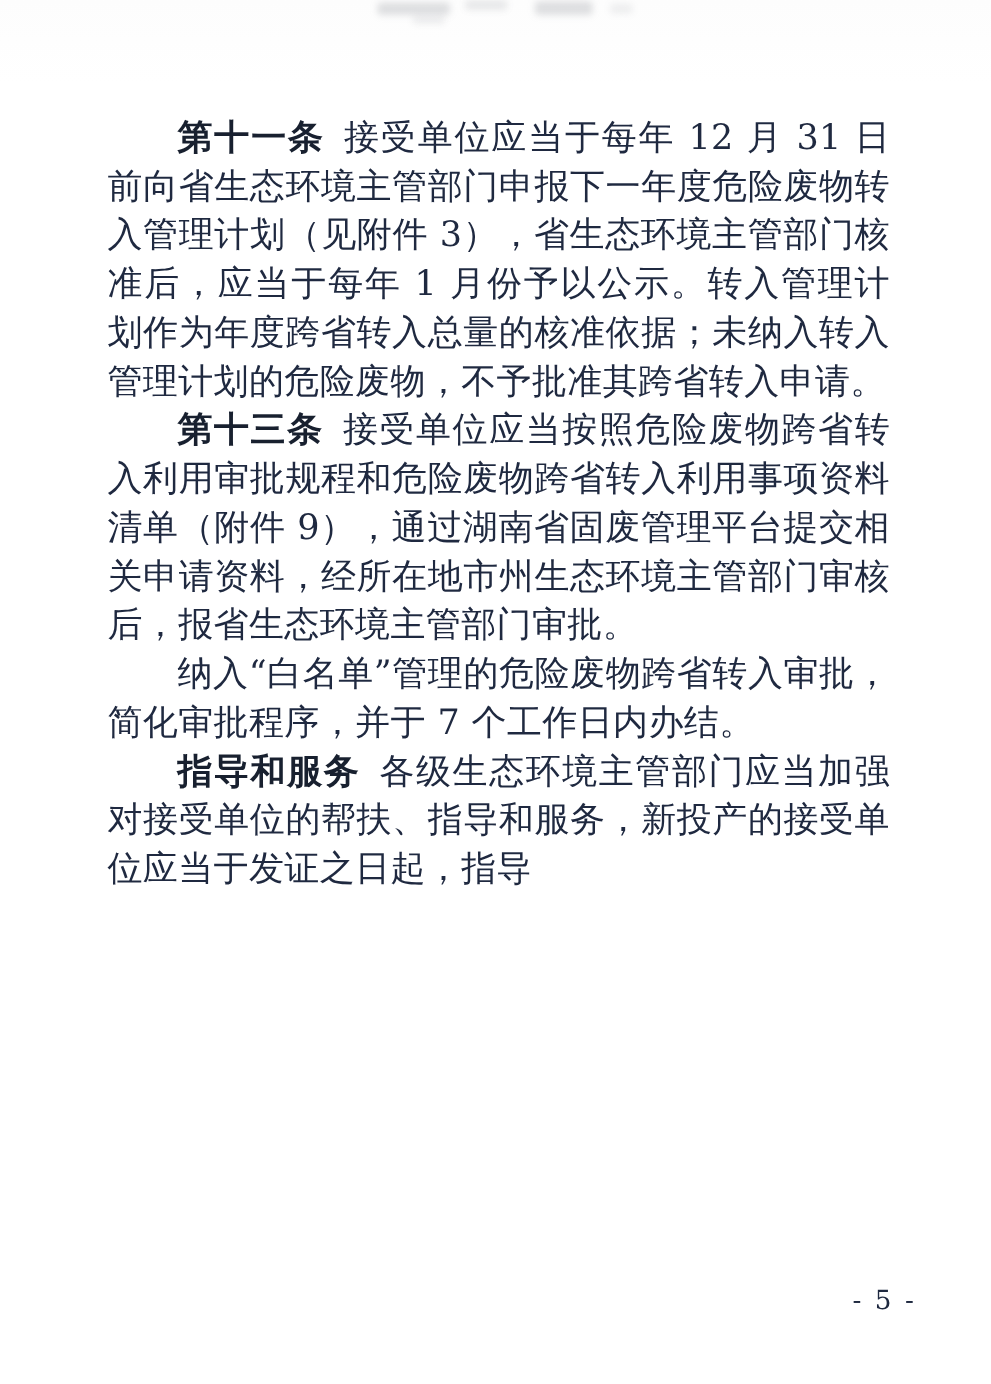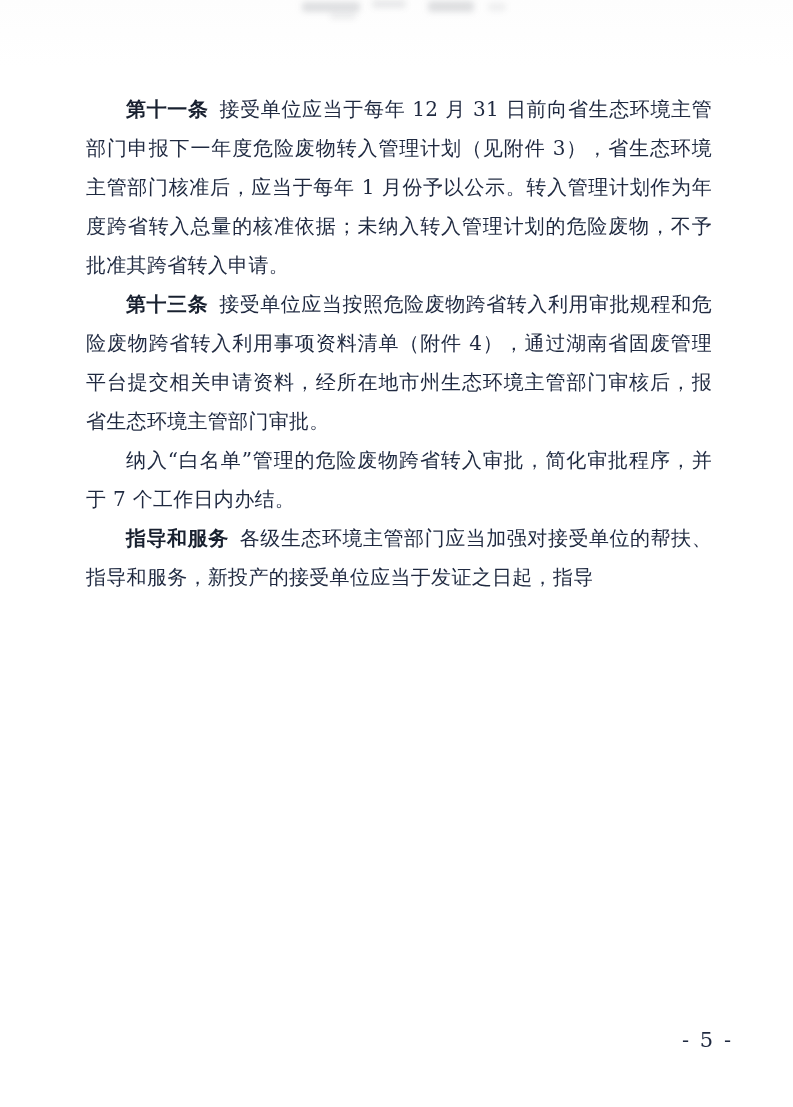"第十一条 接受单位应当于每年 12 月 31" p.para { font-size: 20px -> 28px }
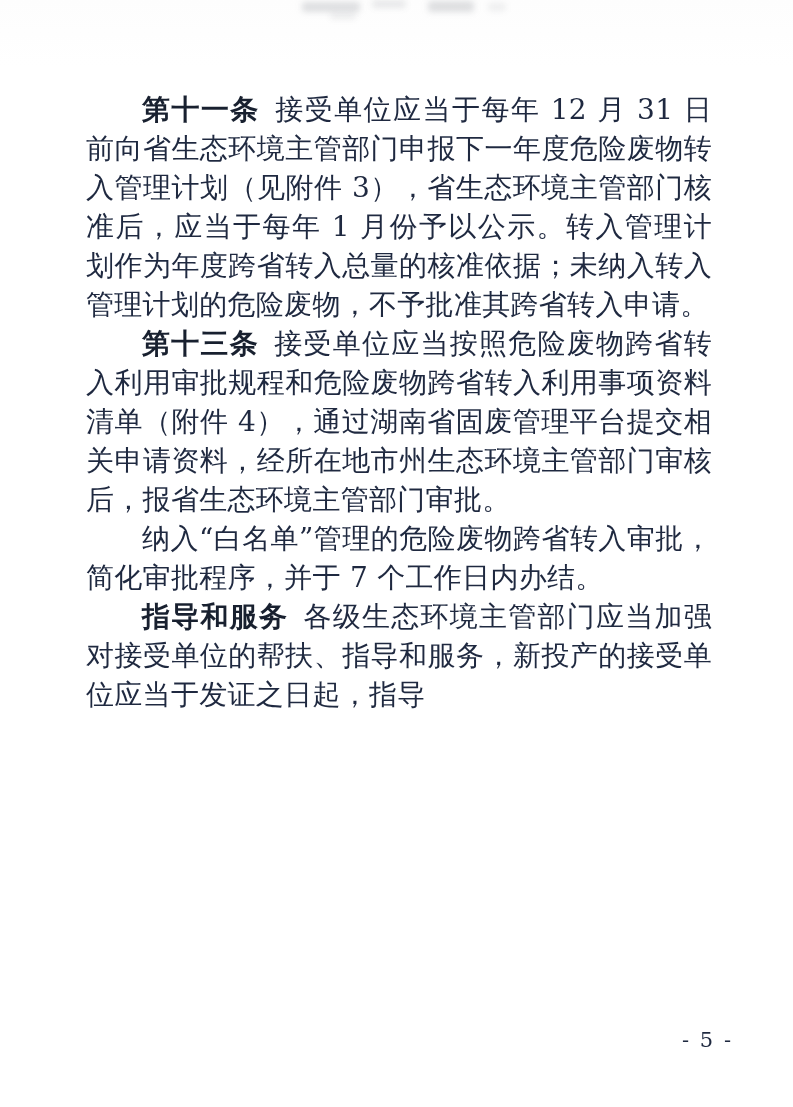"接受单位应当按照危险废物跨省转入利用审批规程和危险废物跨省转入利用事项资料清单（" span { text: 4 -> 9 }
